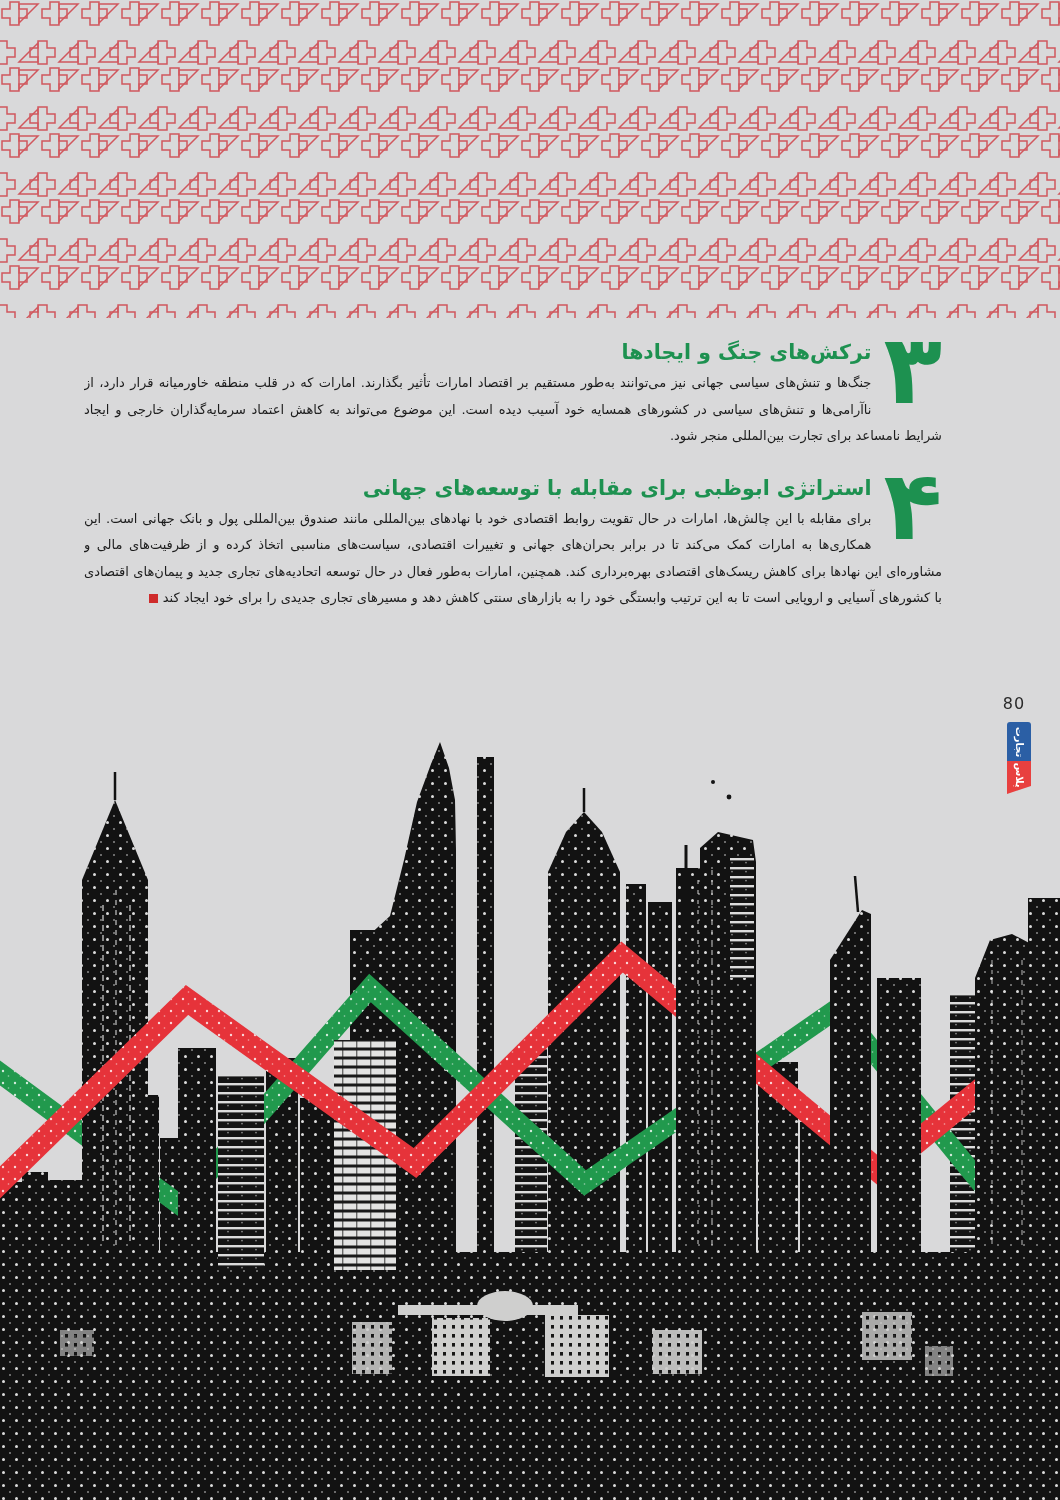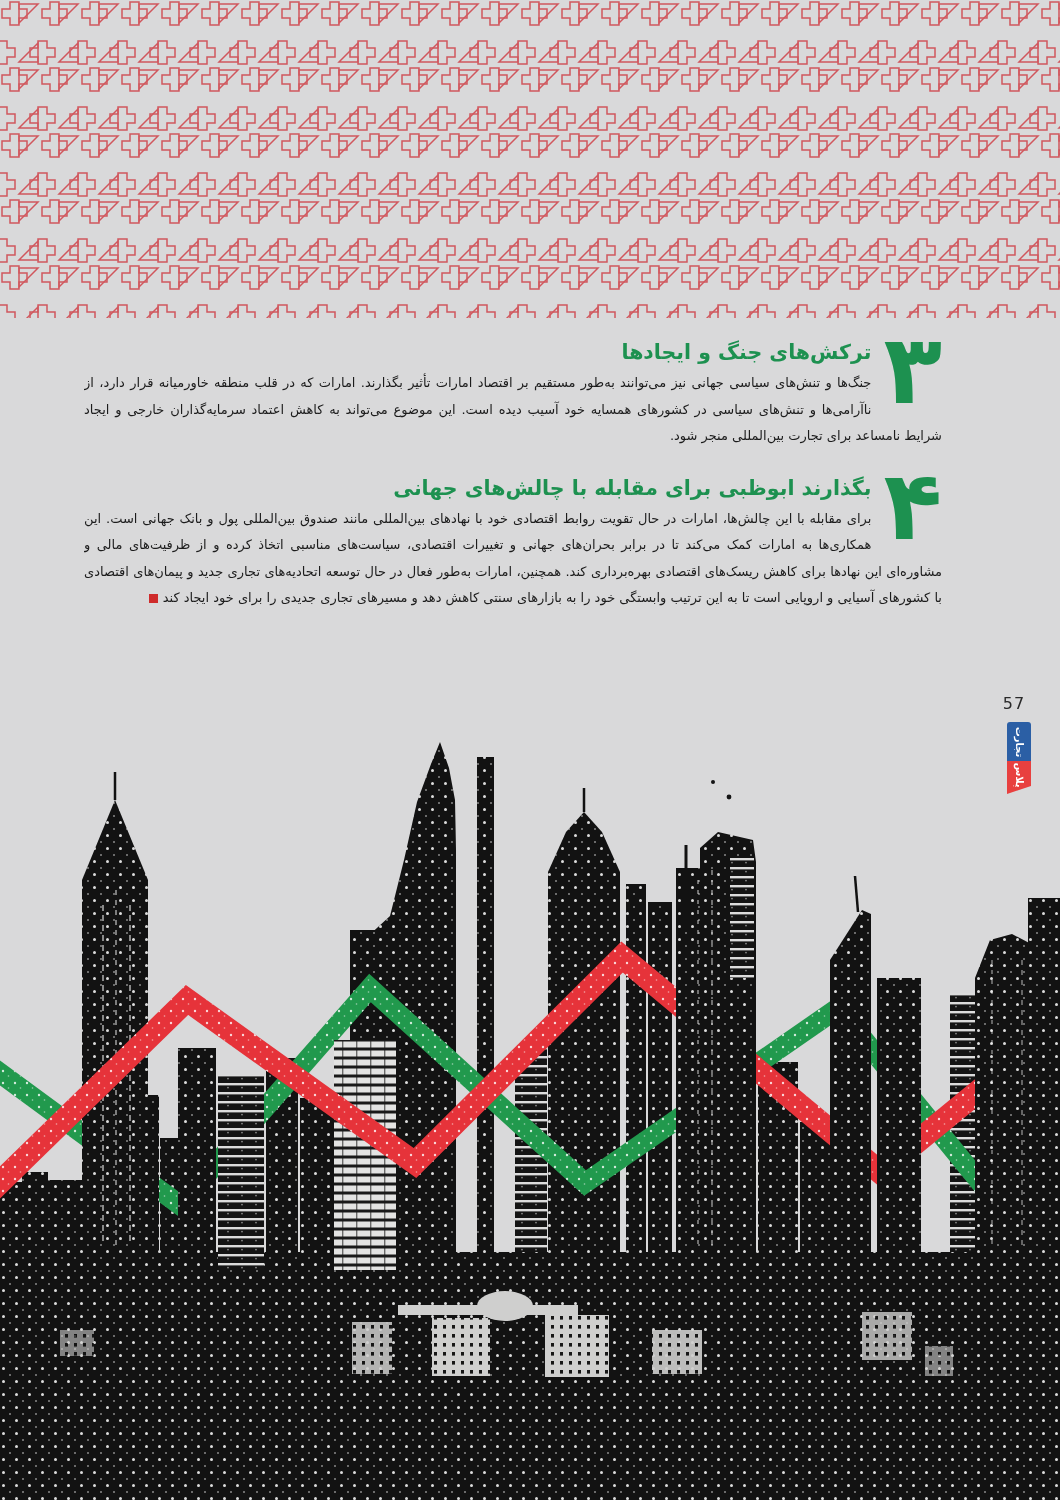"بگذارند ابوظبی برای مقابله با" h3.sec-title { text: بگذارند ابوظبی برای مقابله با چالش -> استراتژی ابوظبی برای مقابله با توسعه }
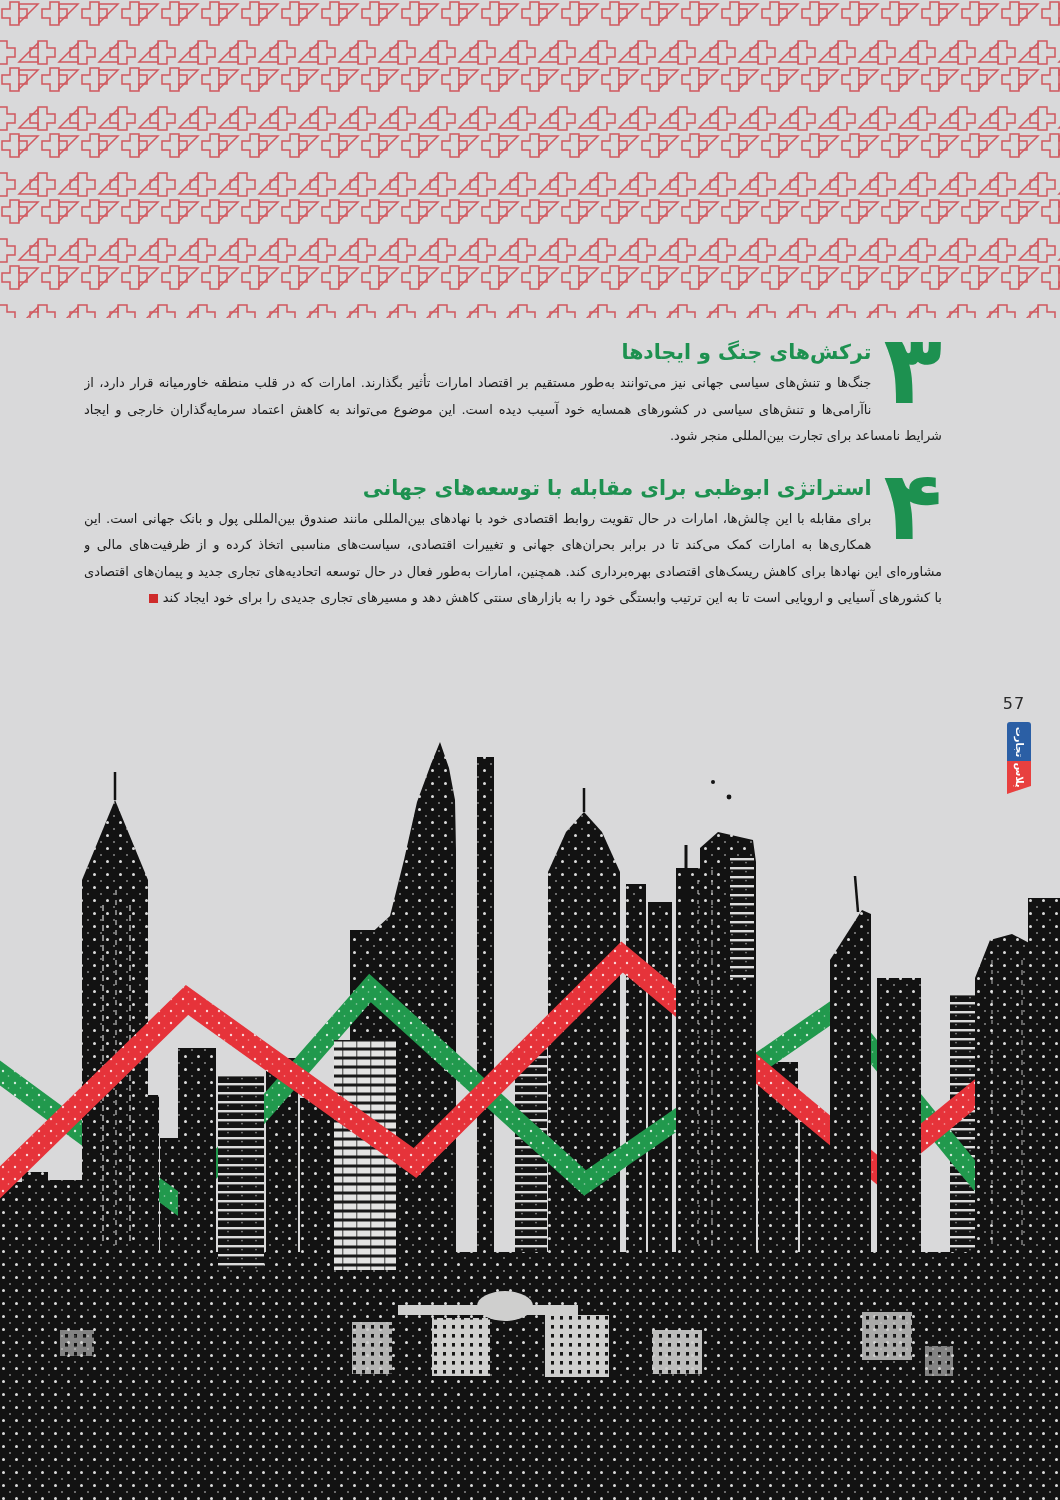"57" div.folio { text: 57 -> 80 }
